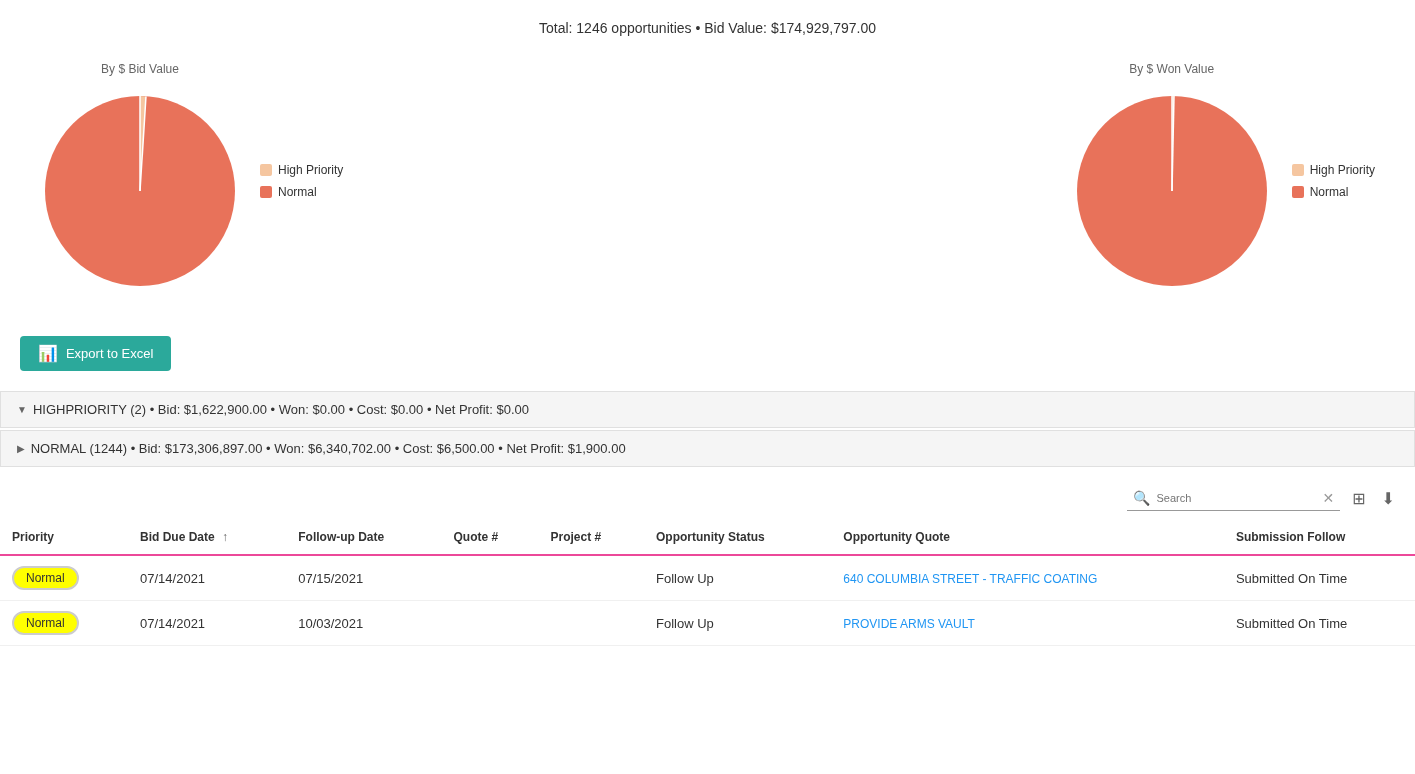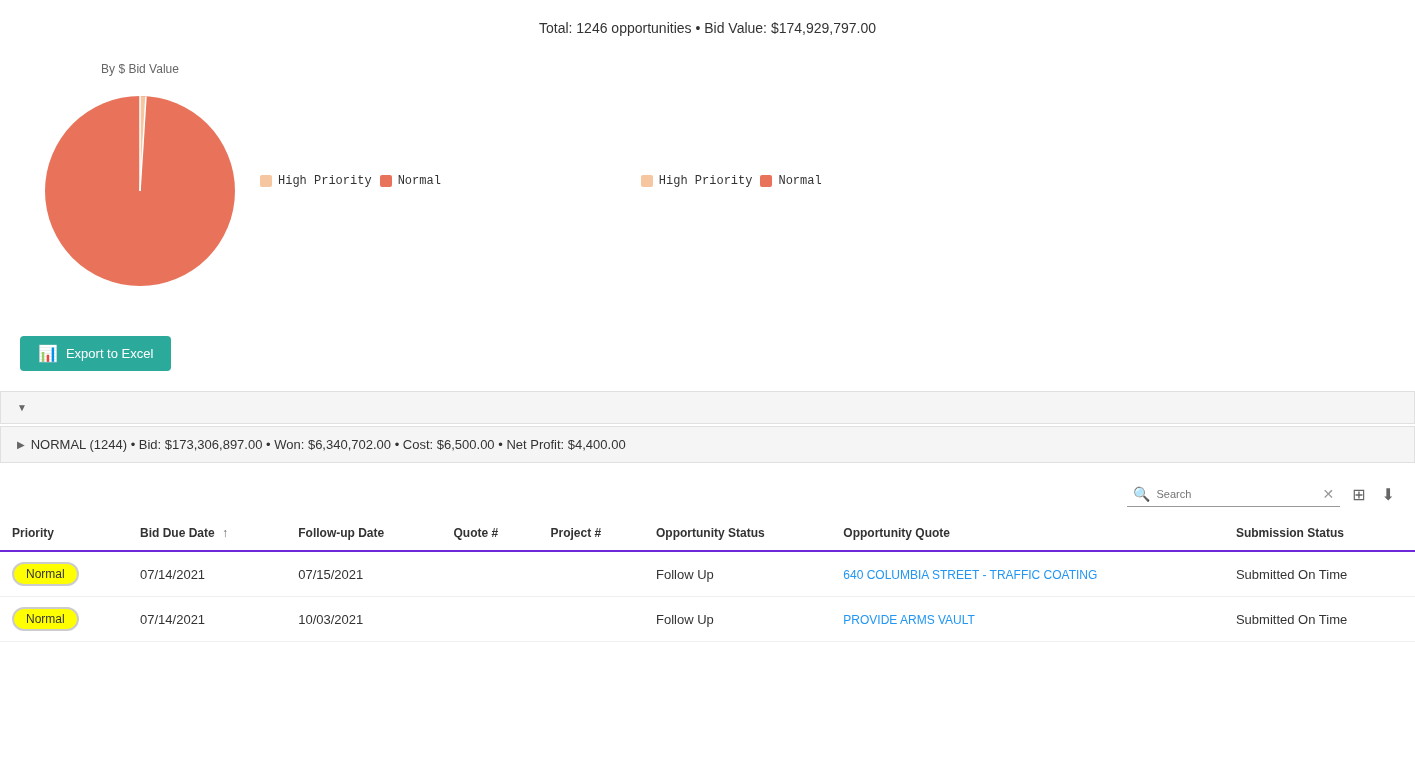"By $ Bid Value" .charts-row { justify-content: flex-start -> space-between }
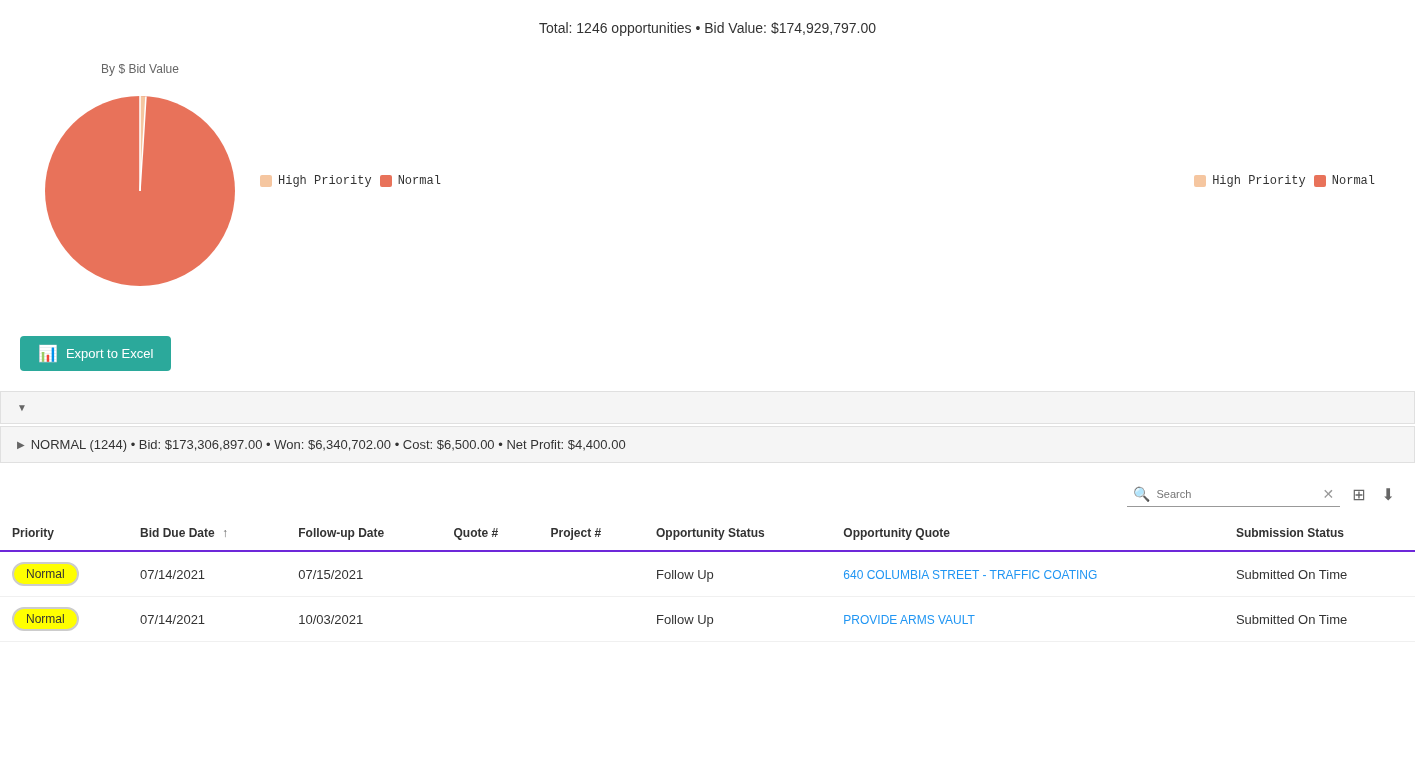"By $ Won Value" div { html: none -> <div> <div>By $ Won Value</div> <div> <svg> <circle></circle> <path></path> <line></line> <line></line> </svg> </div> </div> }
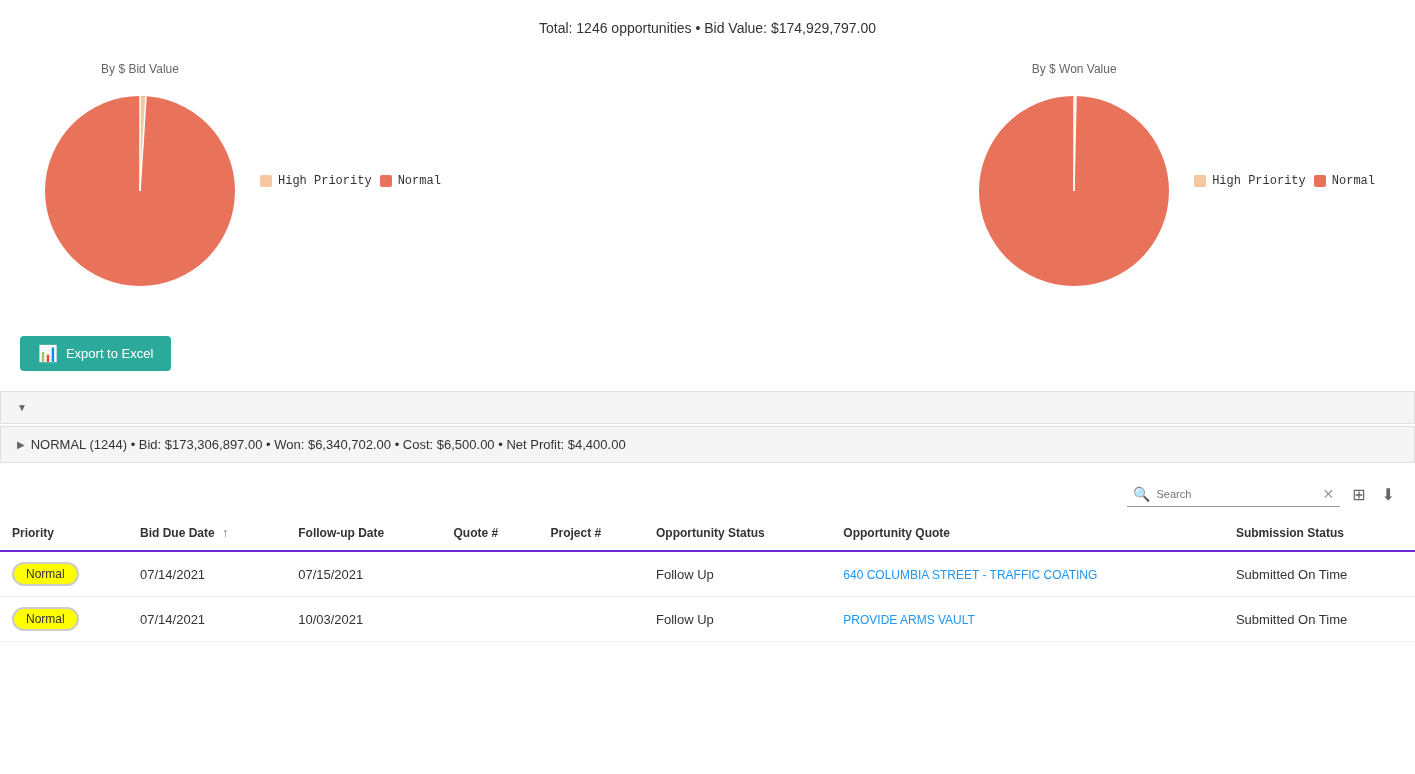"High Priority" .legend { flex-direction: row -> column; font-family: Liberation Mono, monospace -> none }
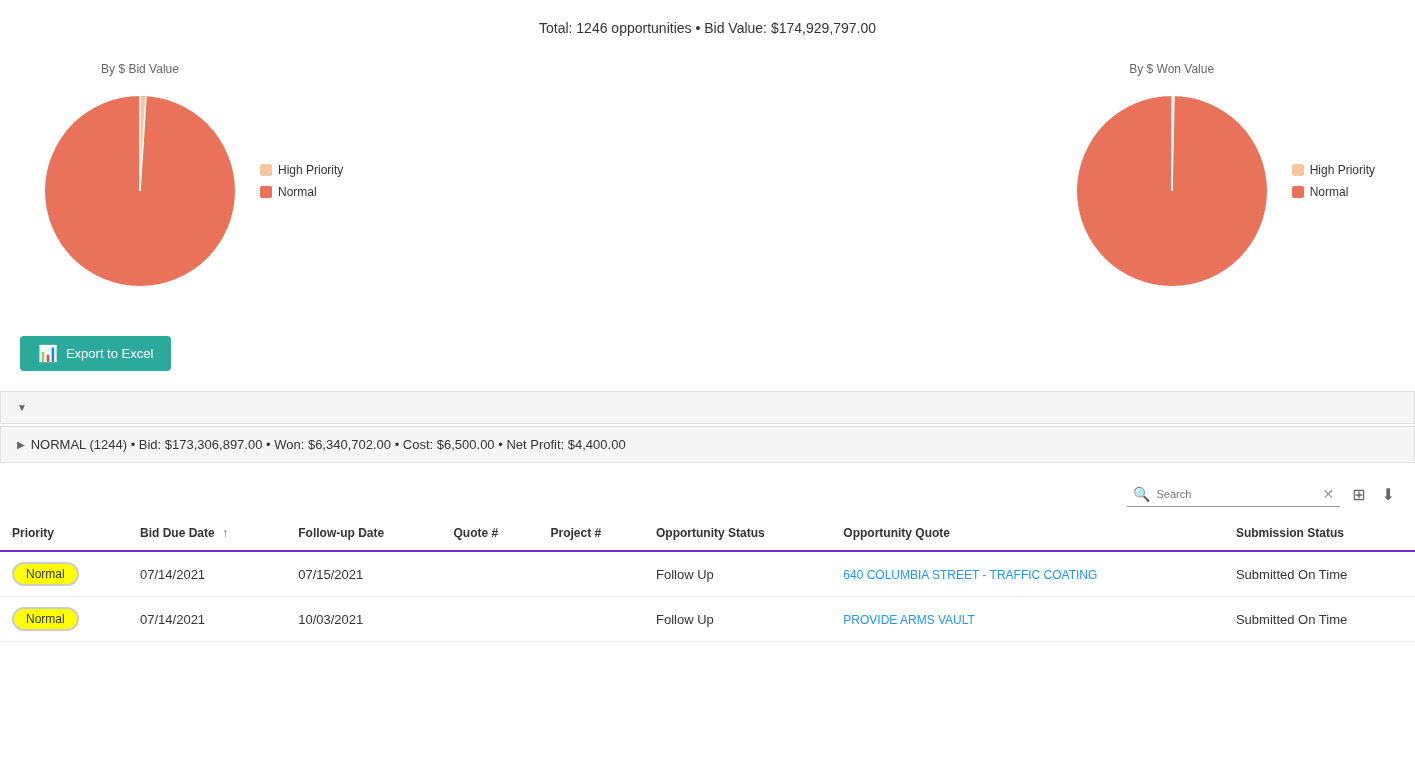"HIGHPRIORITY (2) • Bid: $1,622,900.00" span { html: none -> <span>HIGHPRIORITY (2) • Bid: $1,622,900.00 • Won: $0.00 • Cost: $0.00 • Net Profit: $0.00</span> }
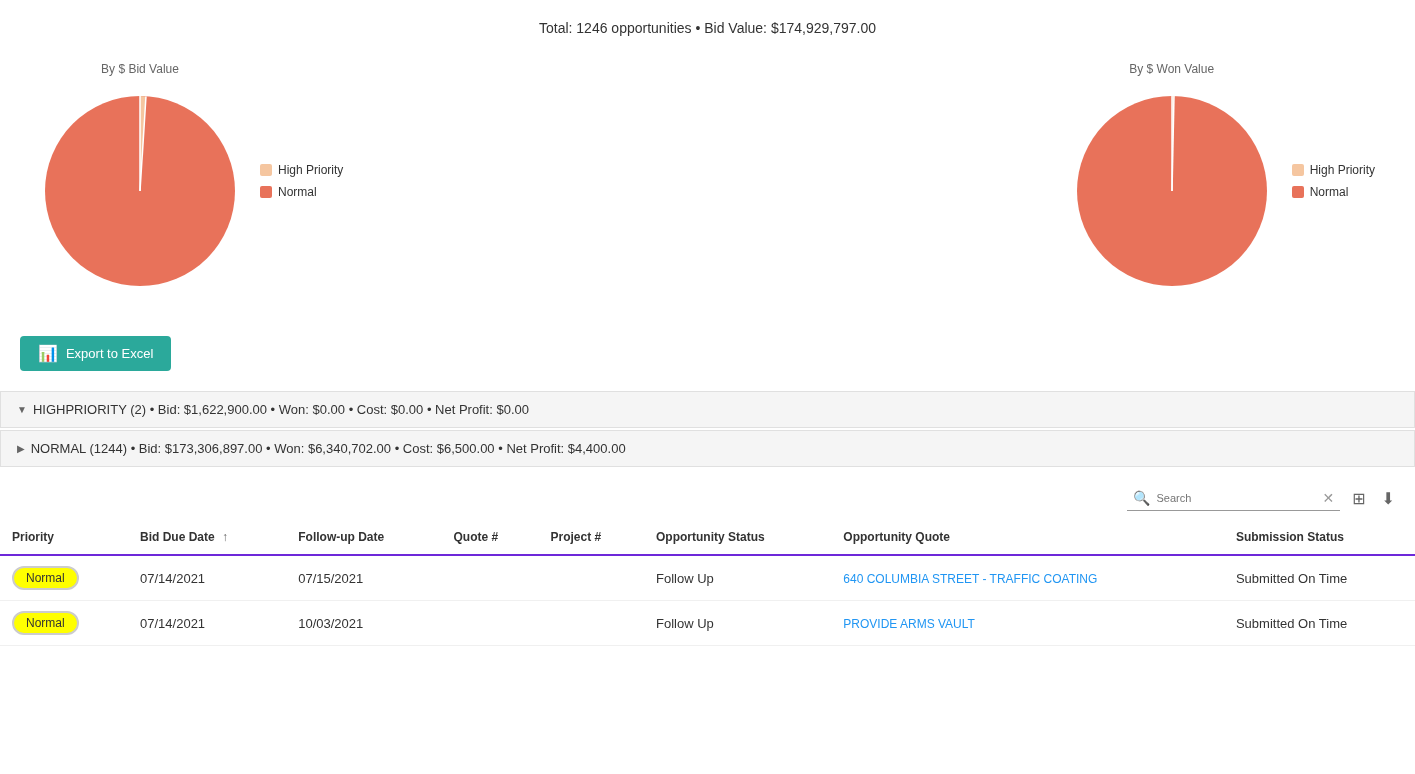"NORMAL (1244) • Bid: $173,306,897.00" span { text: $4,400.00 -> $1,900.00 }
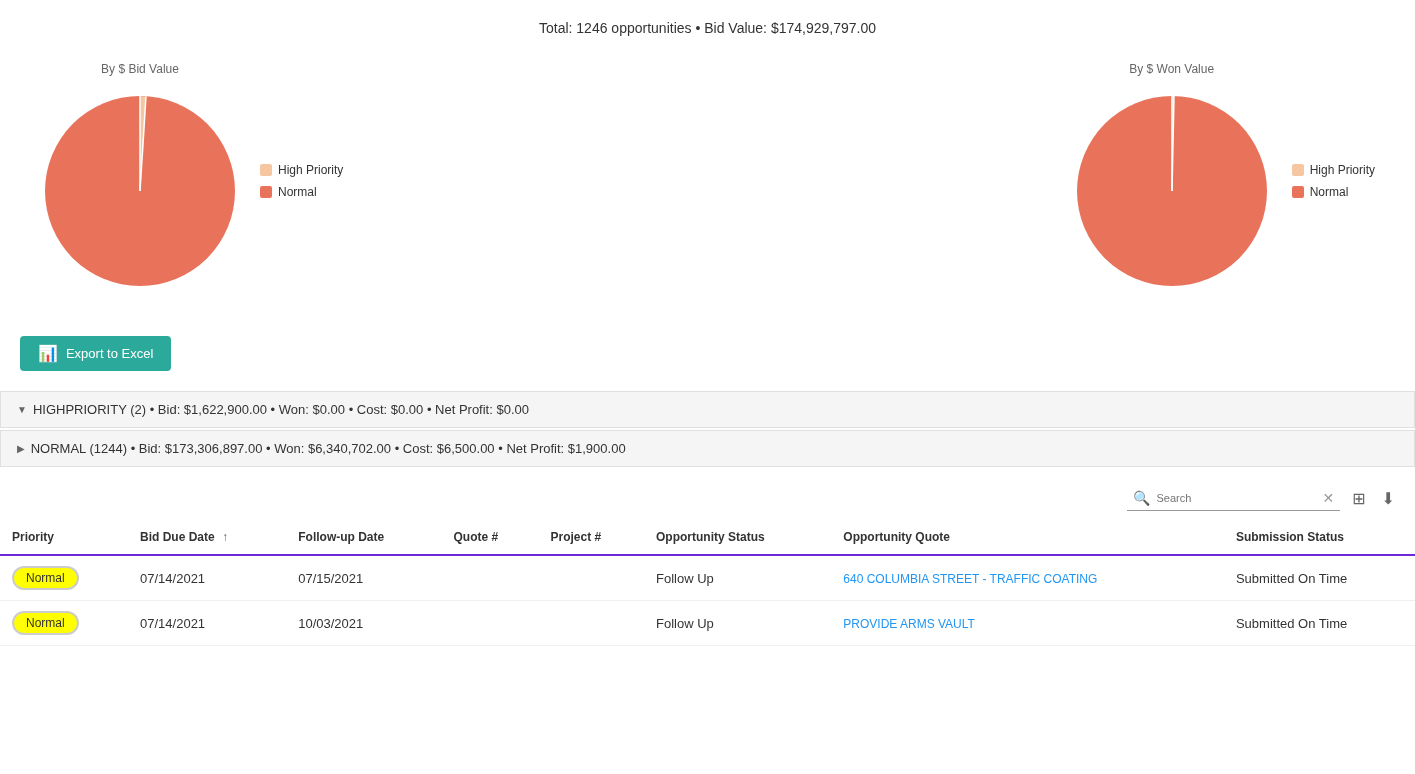"Priority" thead tr { border-bottom: 2px solid #6d28d9 -> 2px solid #ec4899 }
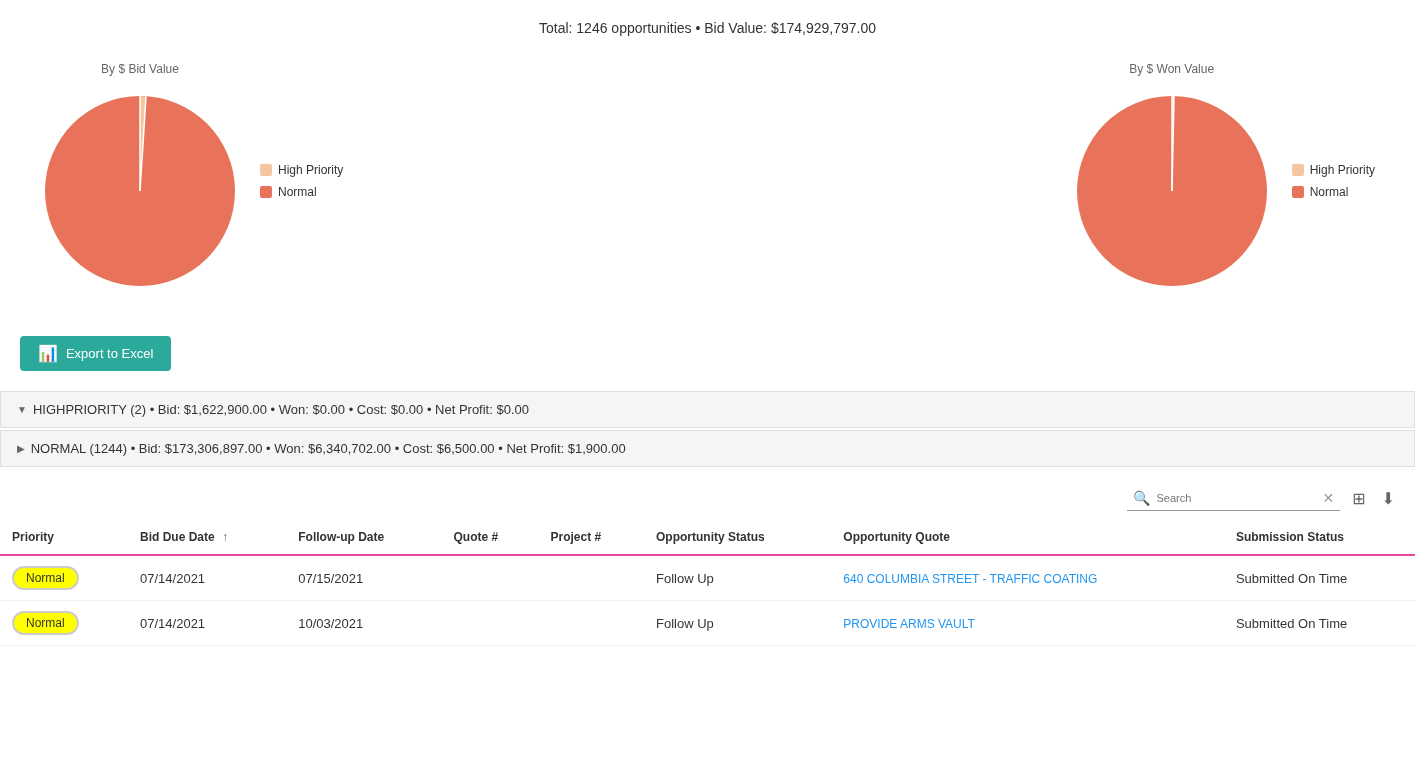"Submission Status" span { text: Status -> Follow }
